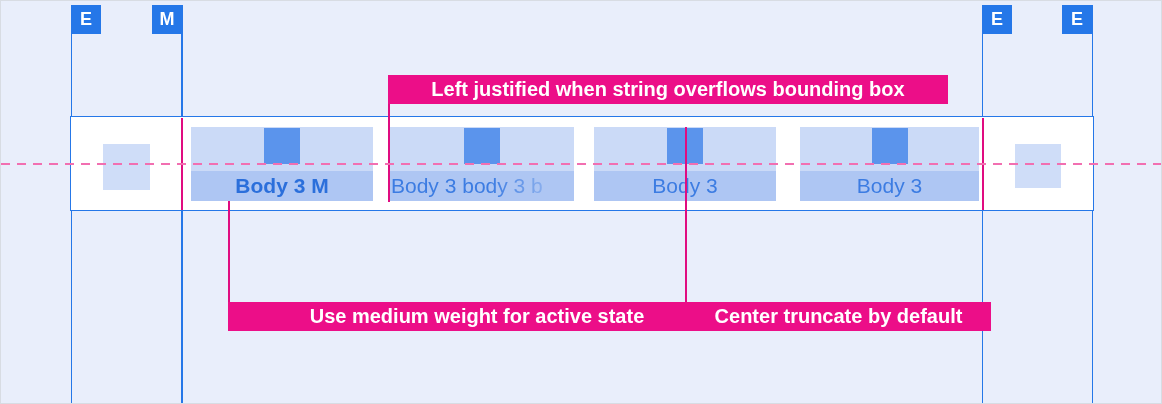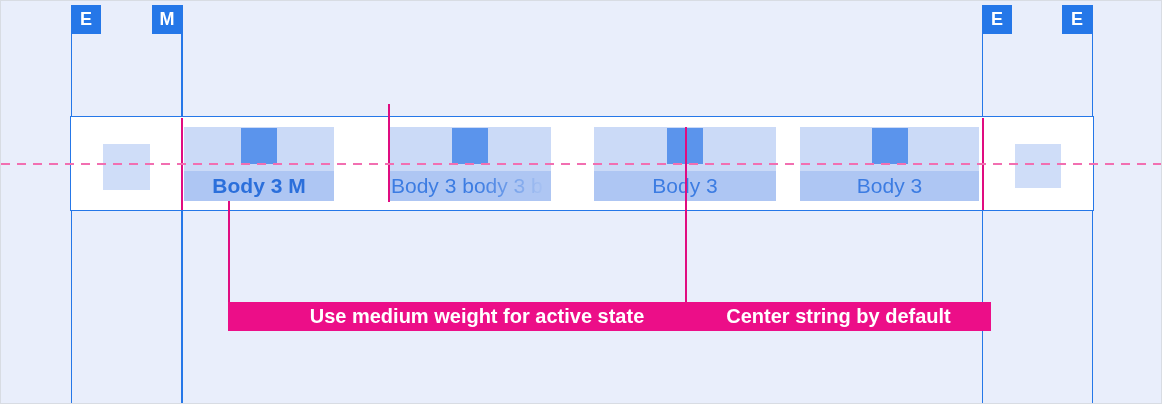"Left justified when string overflows" div.note { html: none -> <div>Left justified when string overflows bounding box</div> }
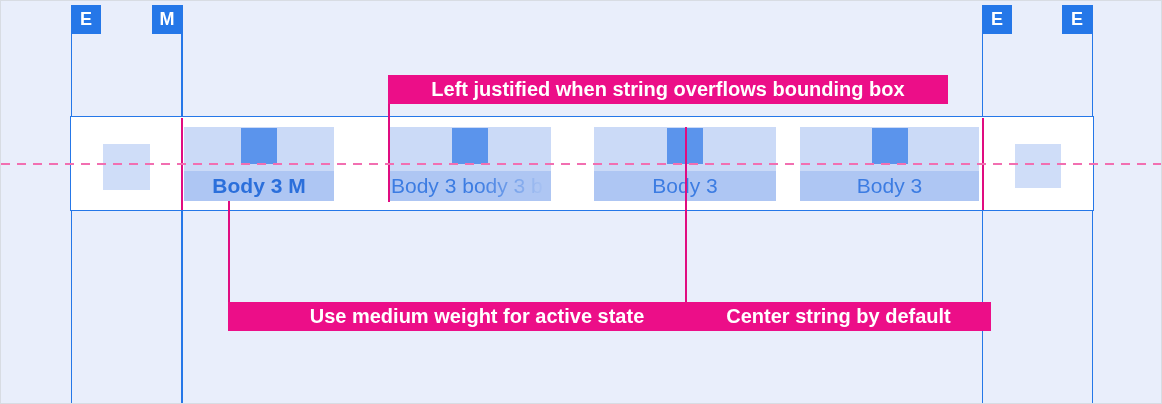"Body 3 M" .tab.t1 { left: 183px -> 190px; width: 150px -> 182px }
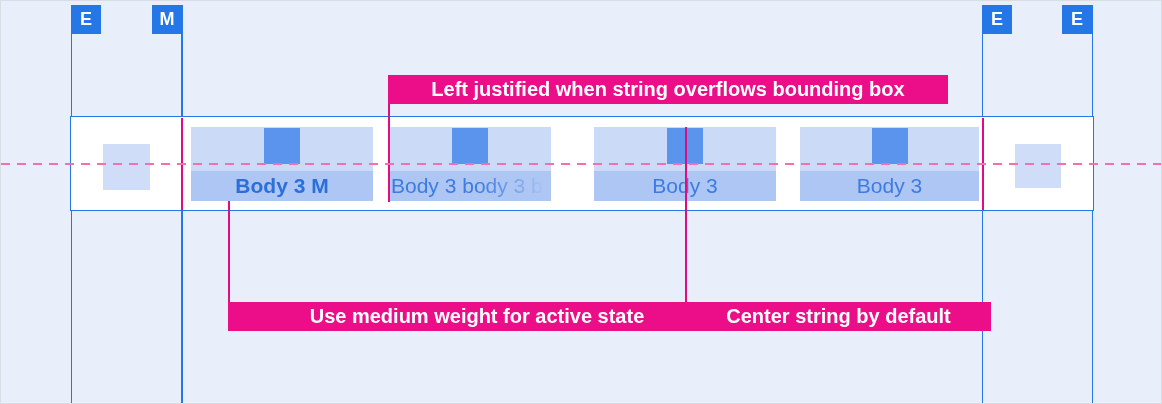"Body 3 body 3 b" .tab.t2 { width: 162px -> 185px }
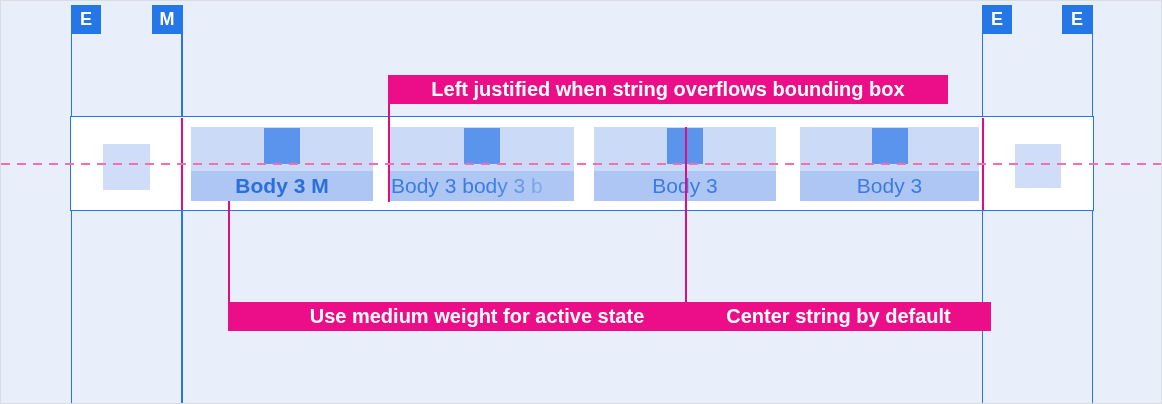"Center string by default" div.note { text: string -> truncate }
